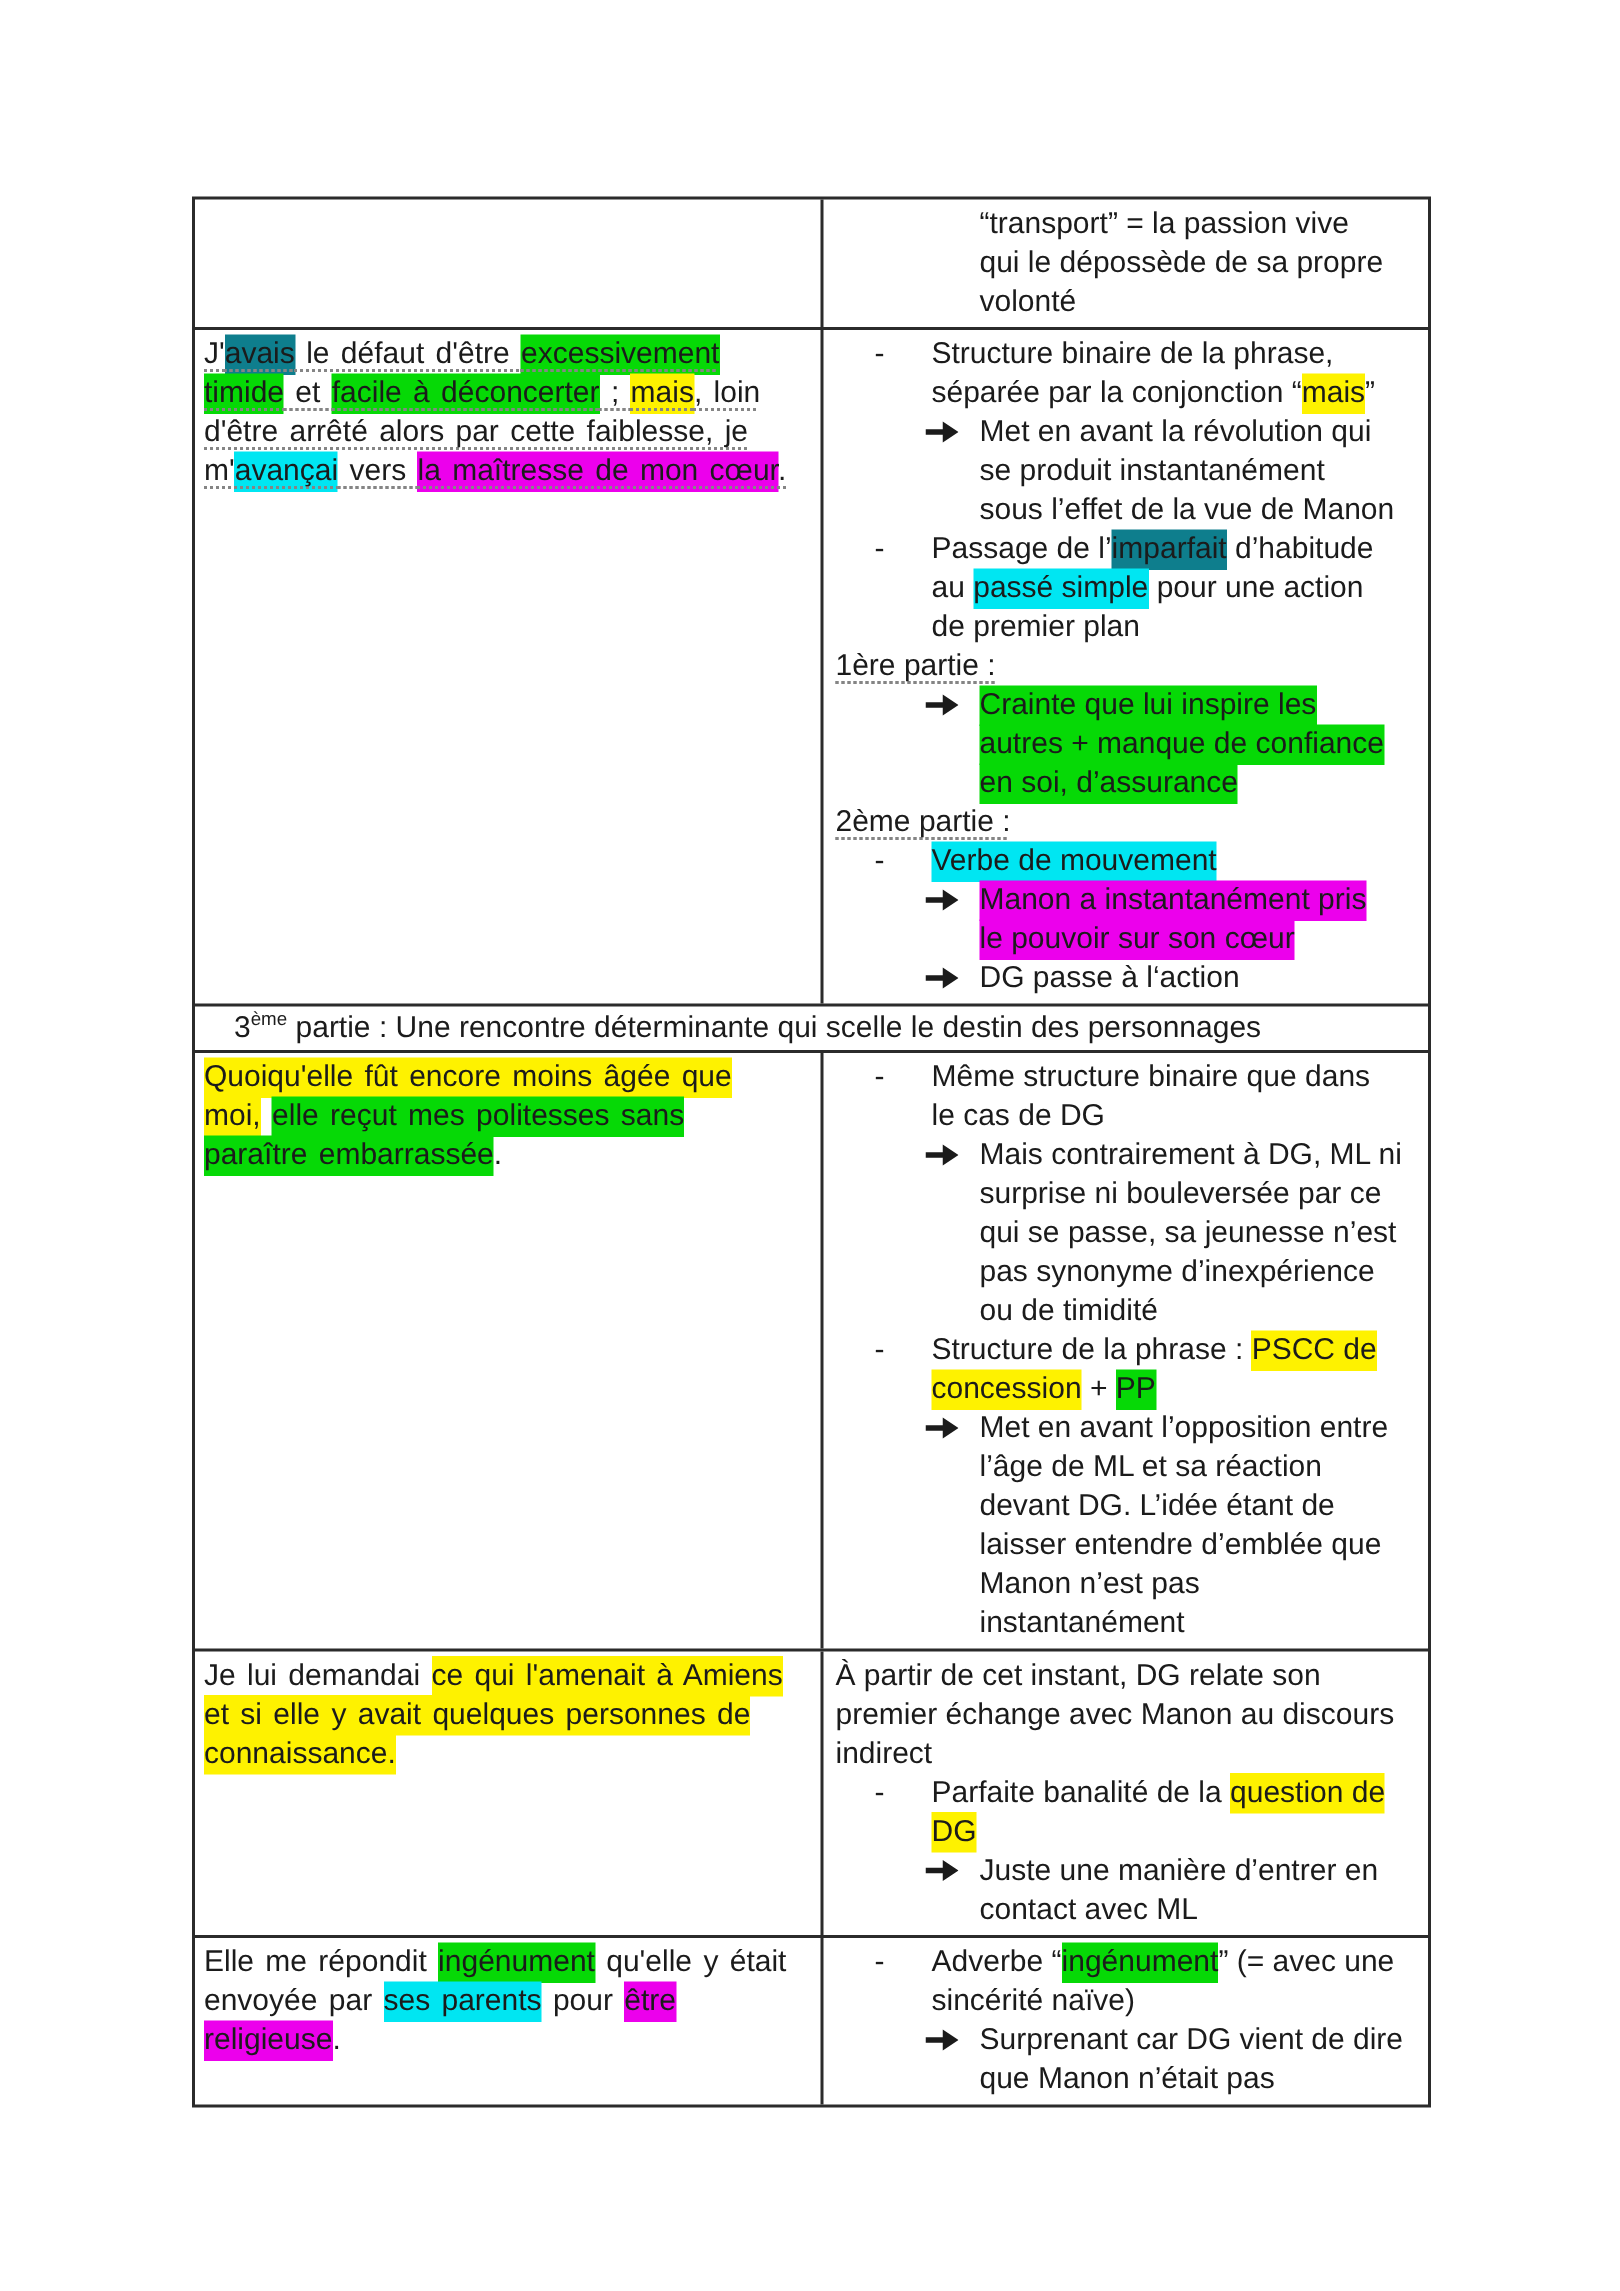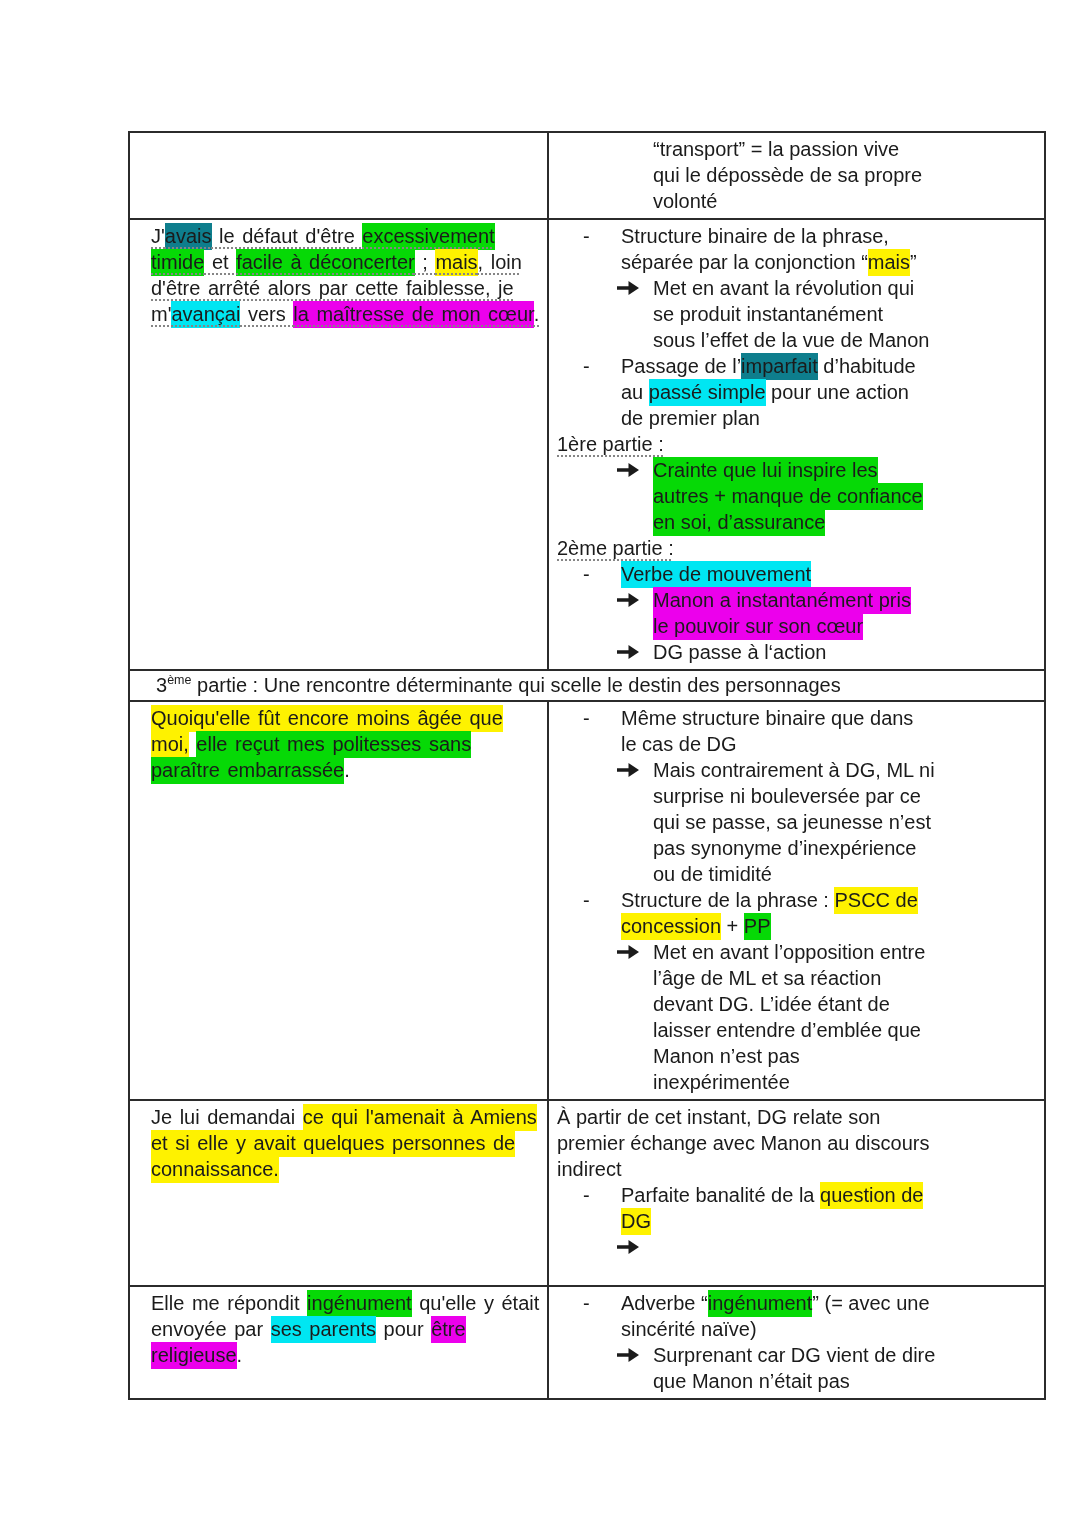"“transport” = la passion vive" .tbl { width: 918px -> 826px }
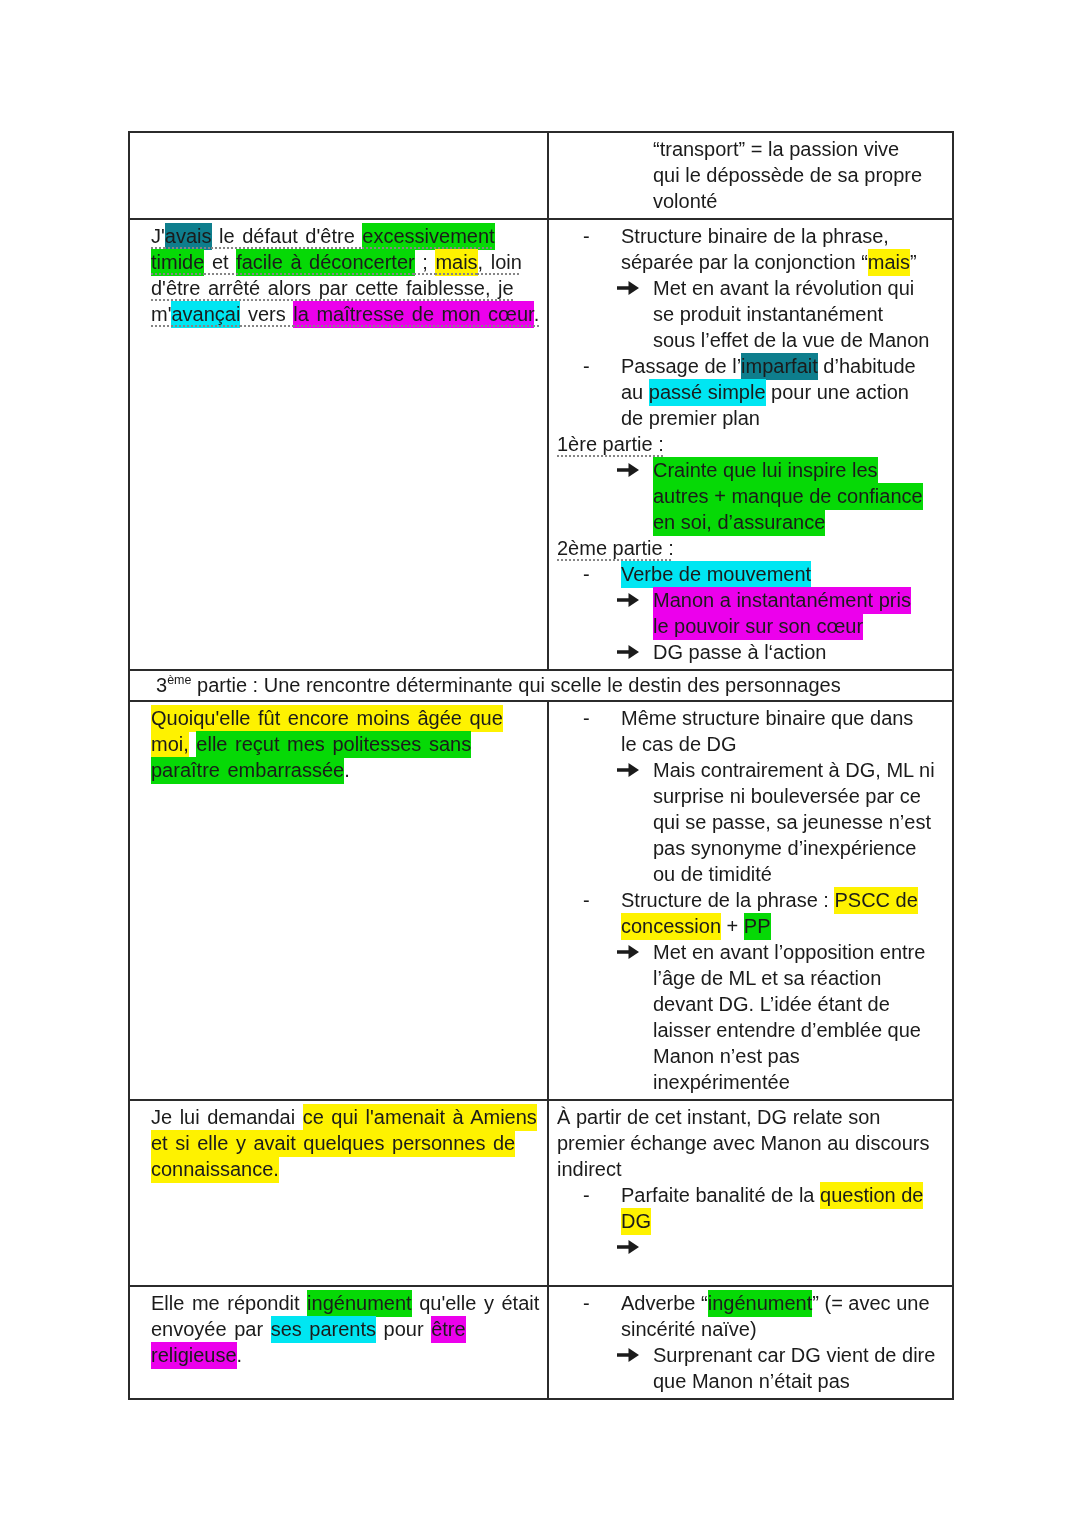"J'avais le défaut d'être excessivement" .q { margin-left: 15px -> none }
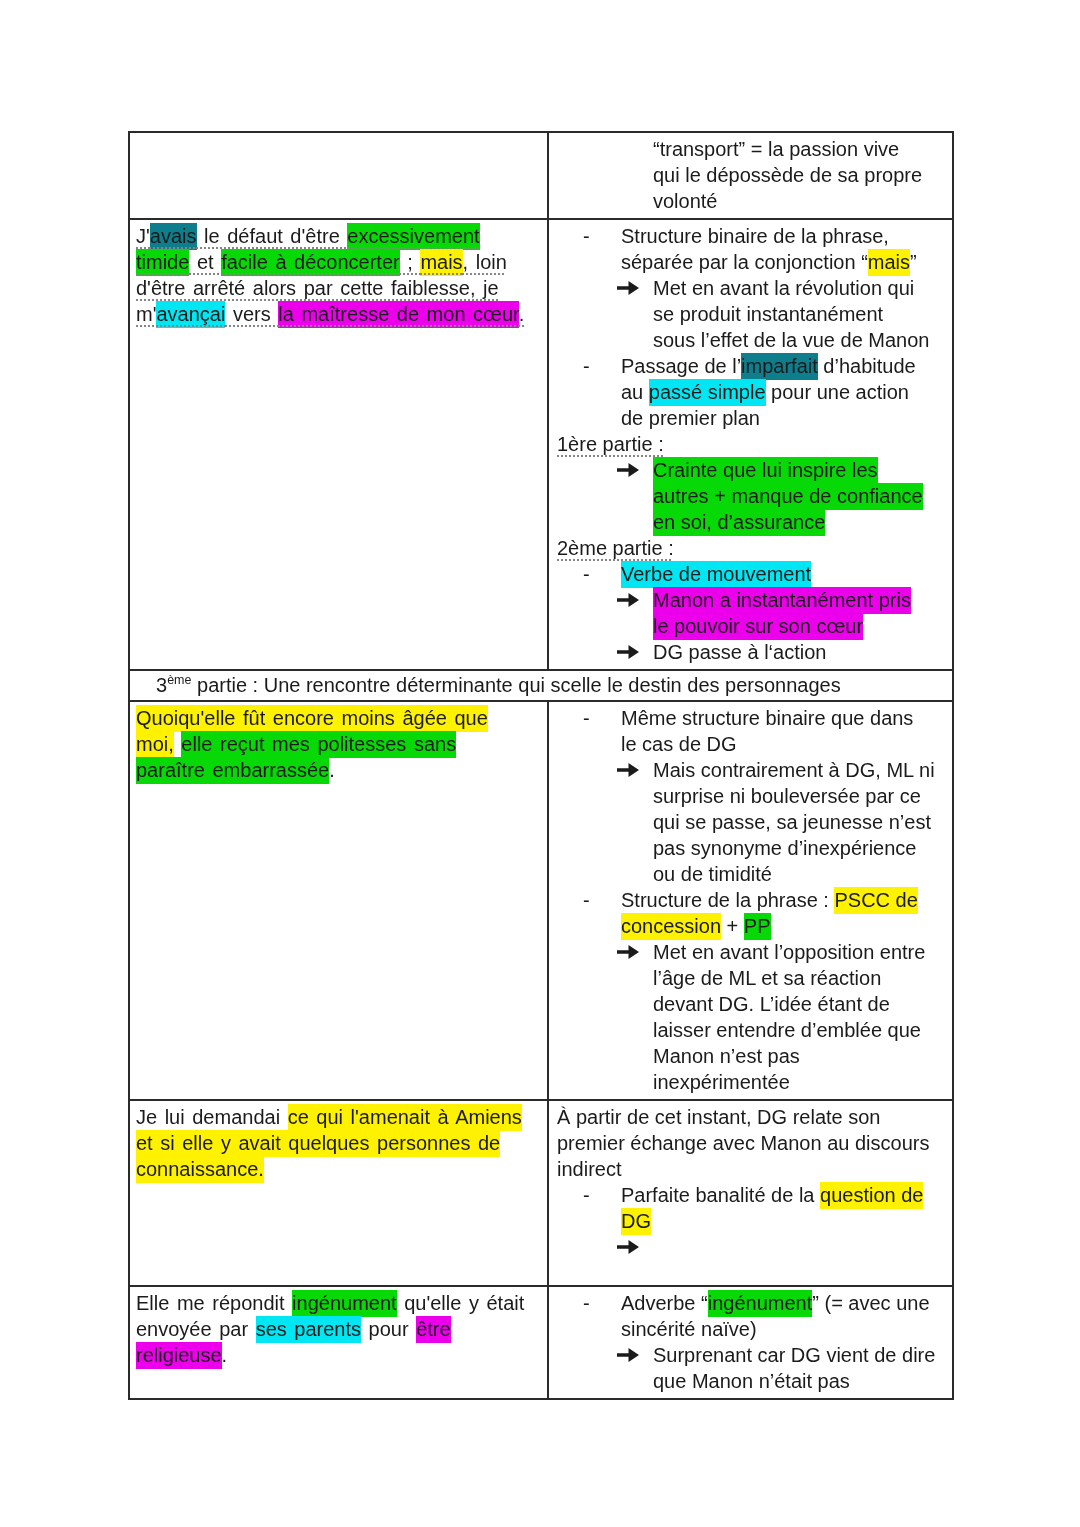"inexpérimentée" span { text: inexpérimentée -> instantanément }
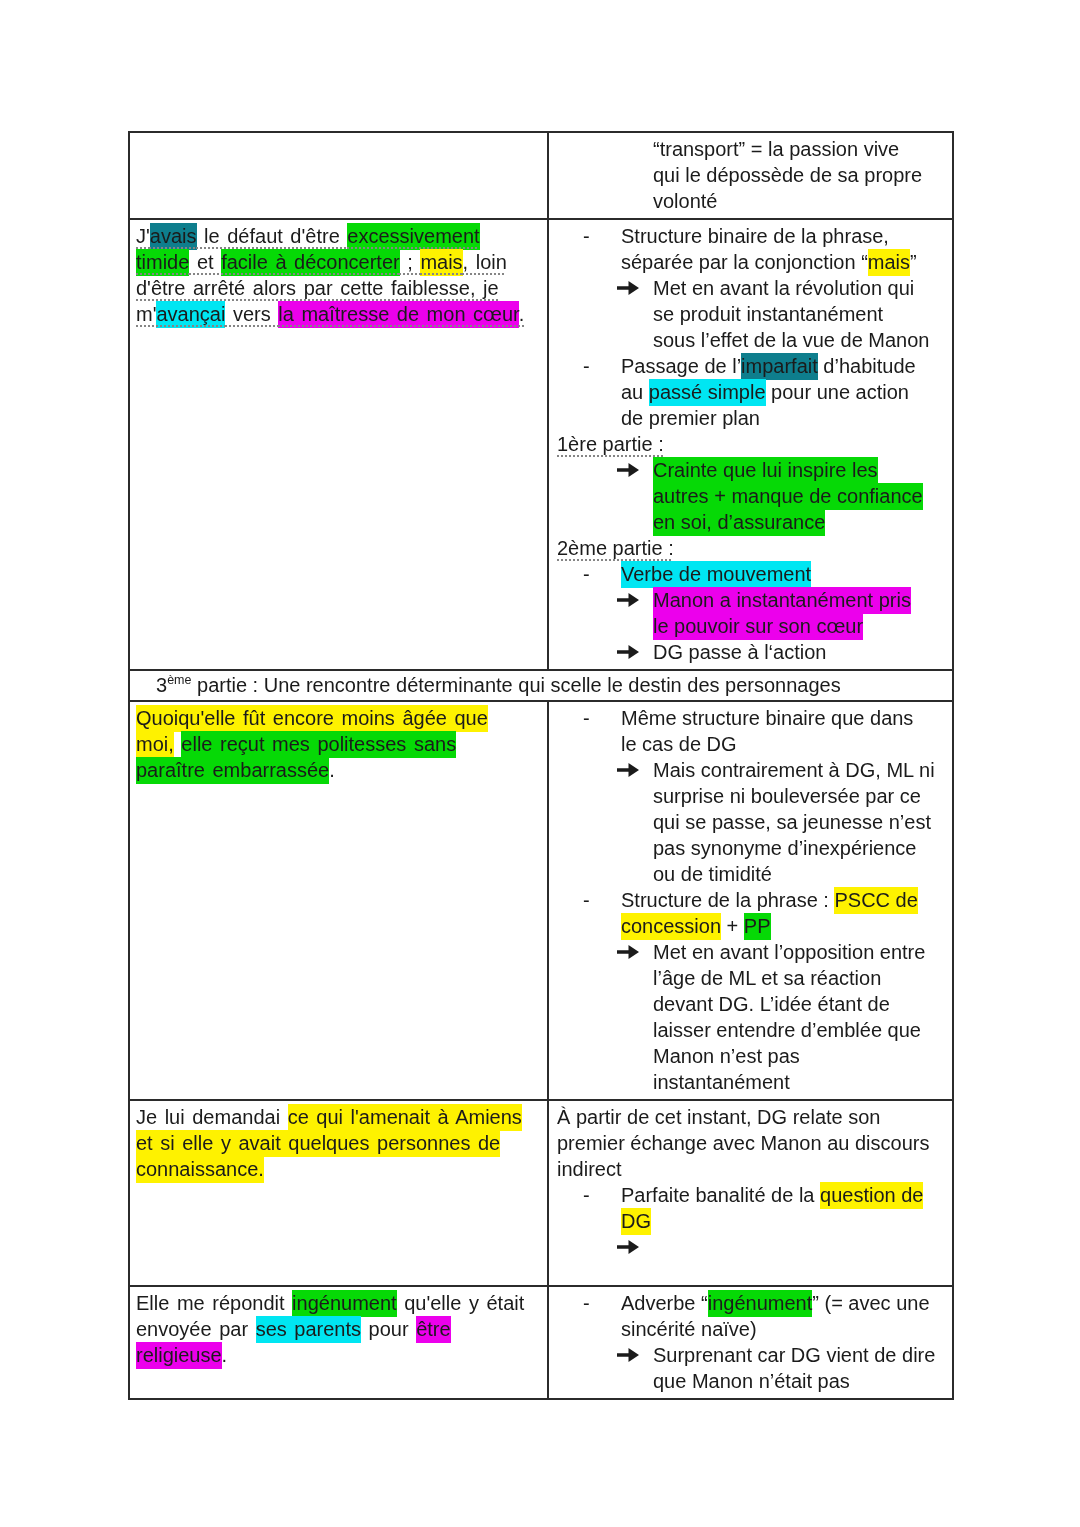"Juste une manière d’entrer en" div.txt { html: none -> <div><span>Juste une manière d’entrer en</span><br><span>contact avec ML</span></div> }
